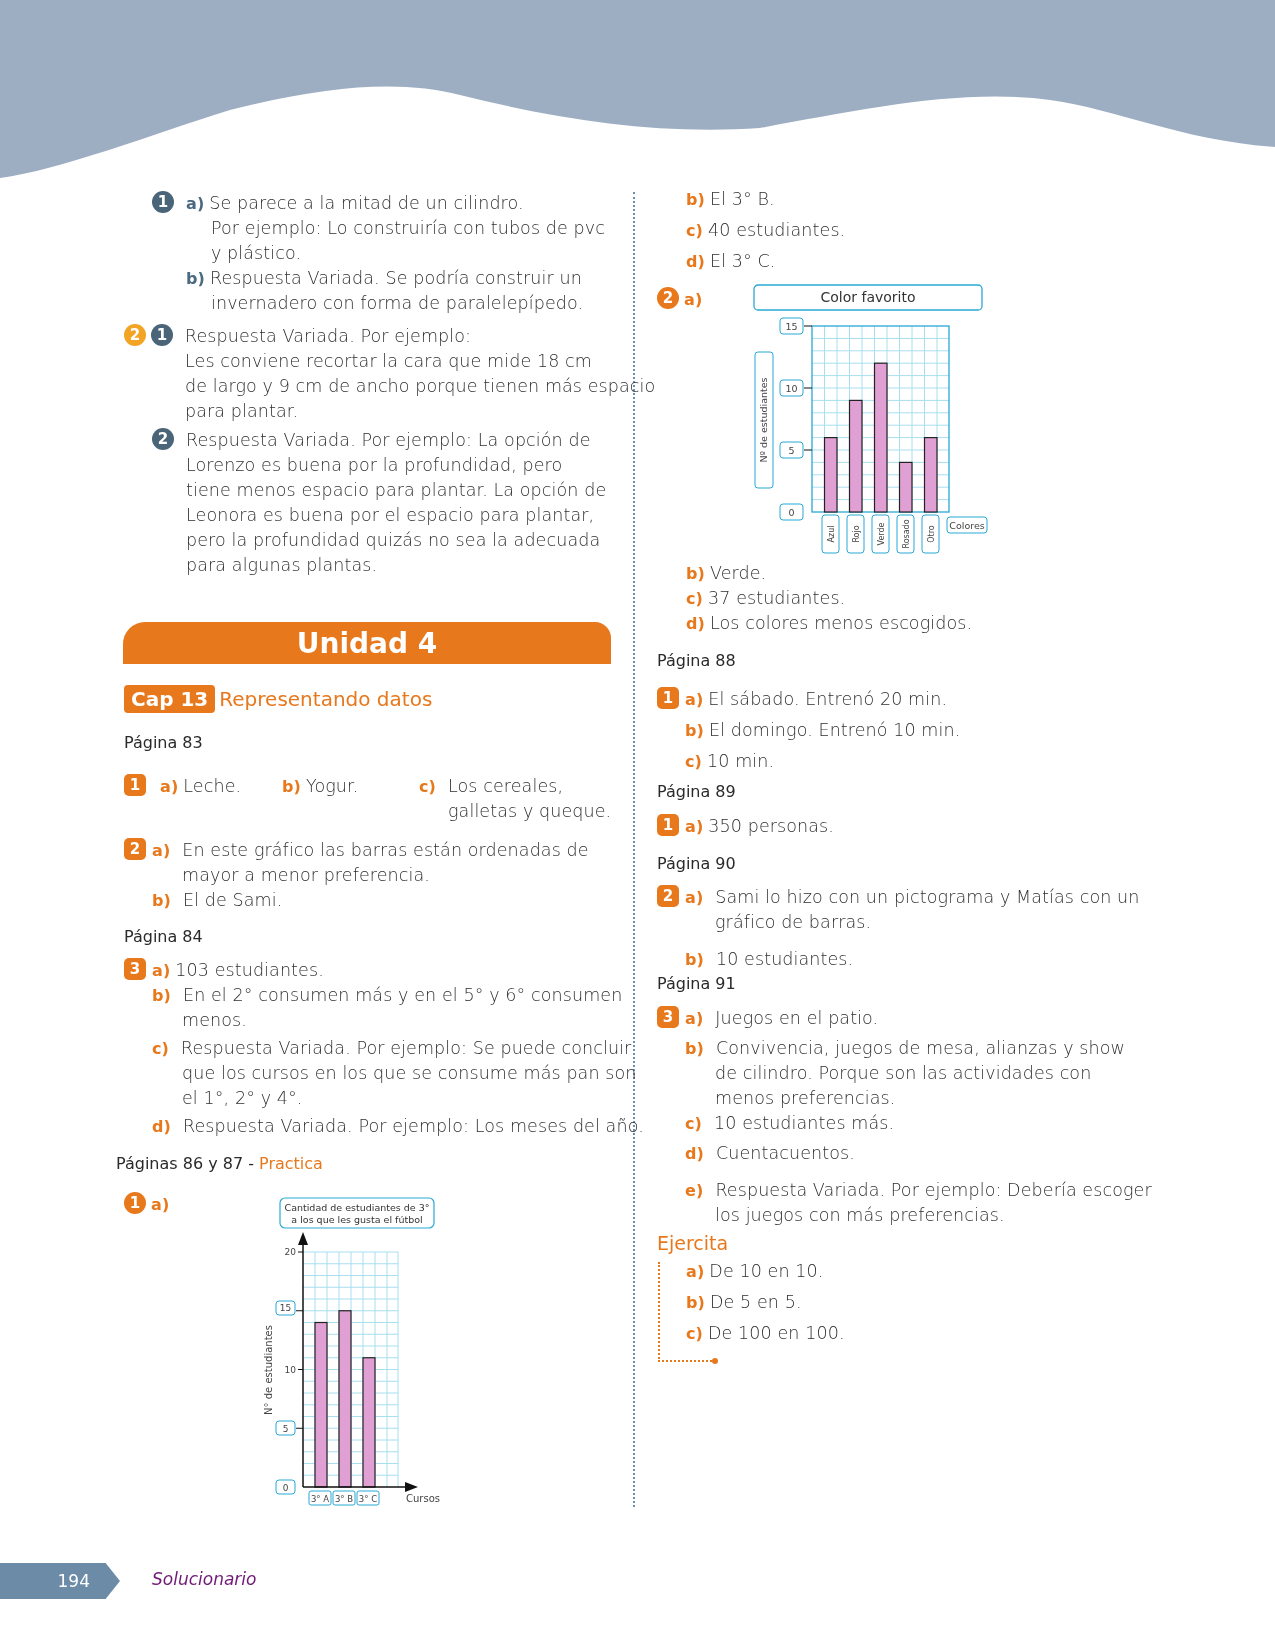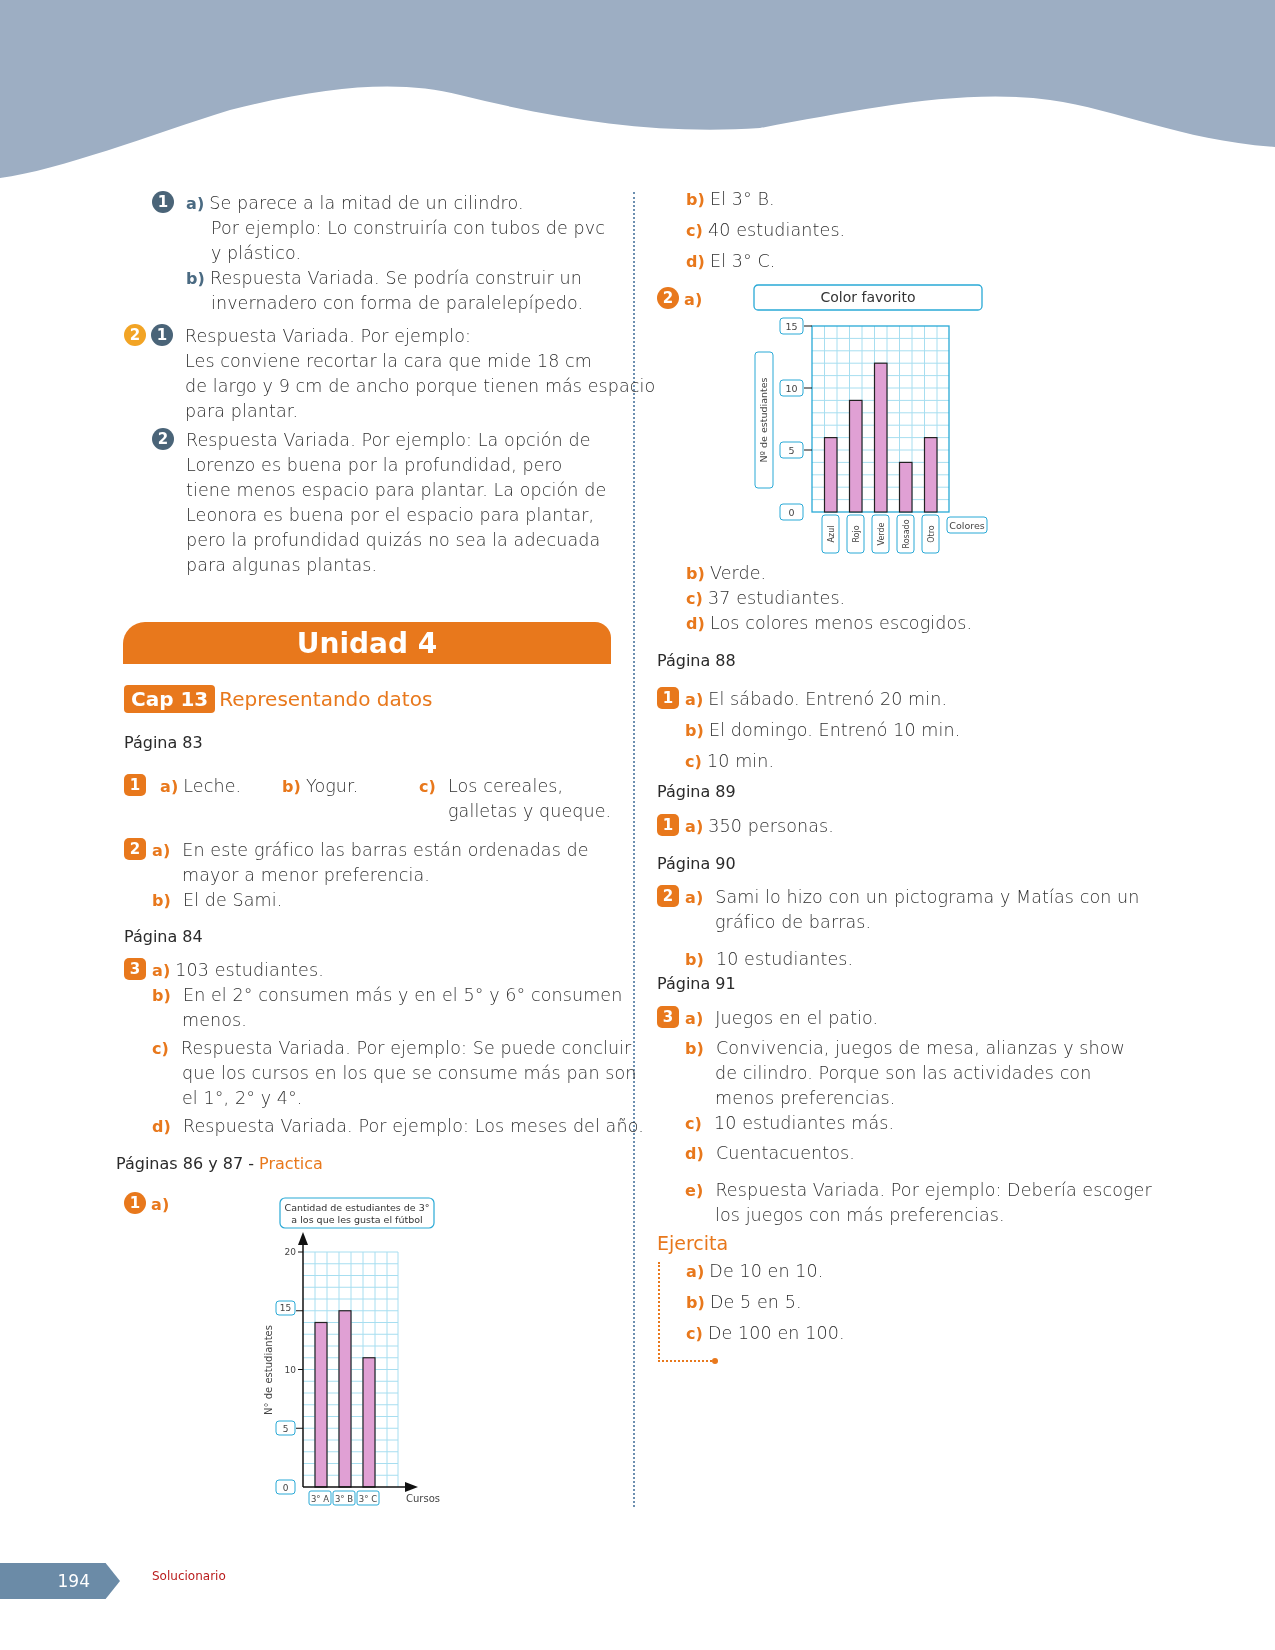"Solucionario" .footer-text { color: #b91c1c -> #701a75; font-size: 12px -> 17px; font-style: none -> italic }
